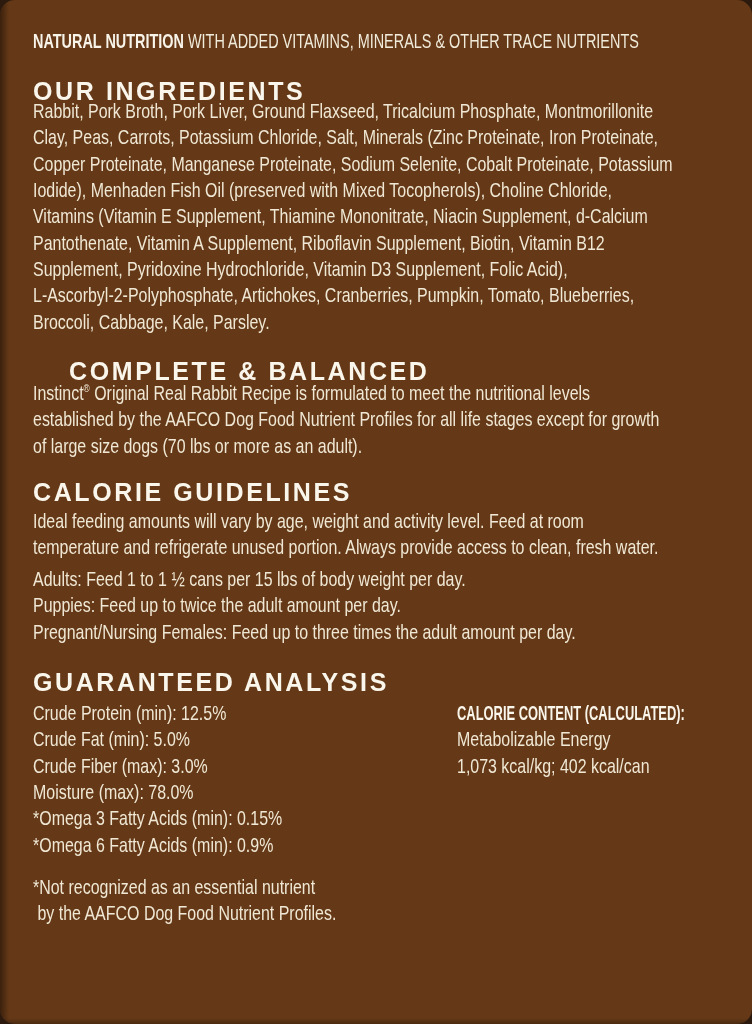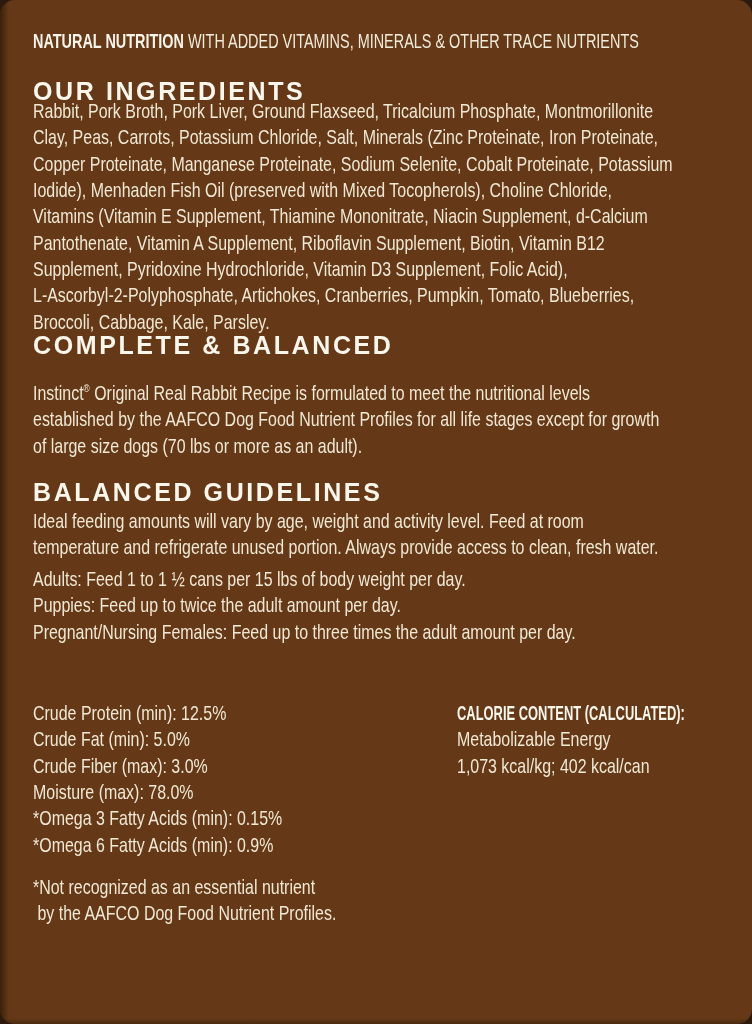"COMPLETE & BALANCED" .h-complete { margin-left: none -> 36px; top: 330px -> 356px }
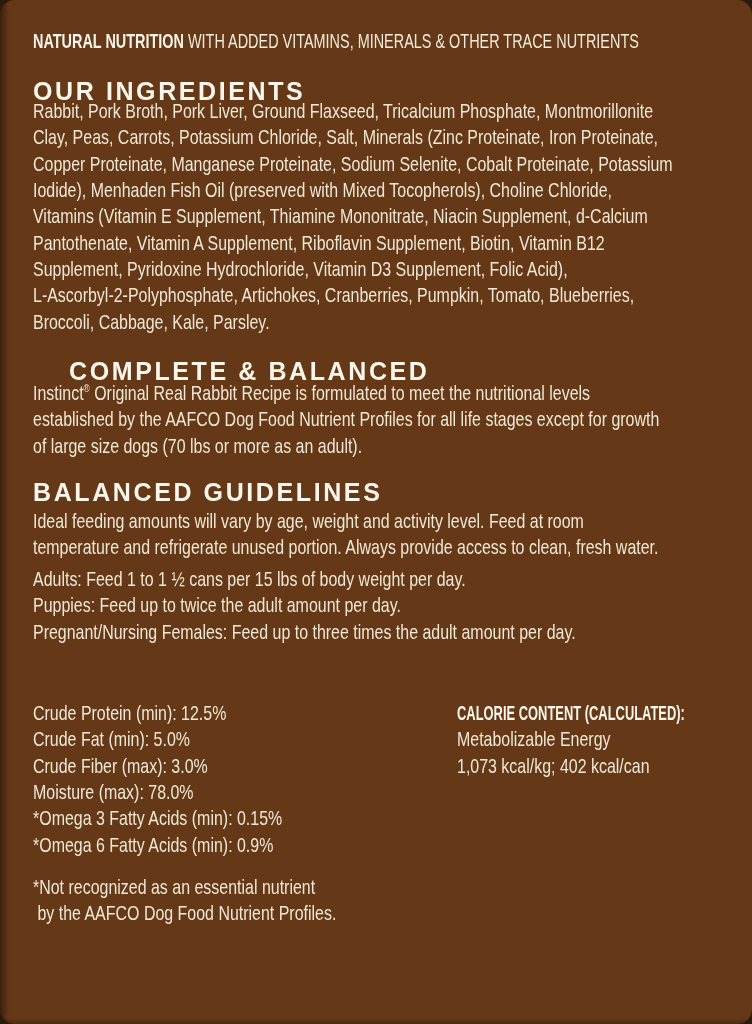"BALANCED GUIDELINES" div.h { text: BALANCED -> CALORIE }
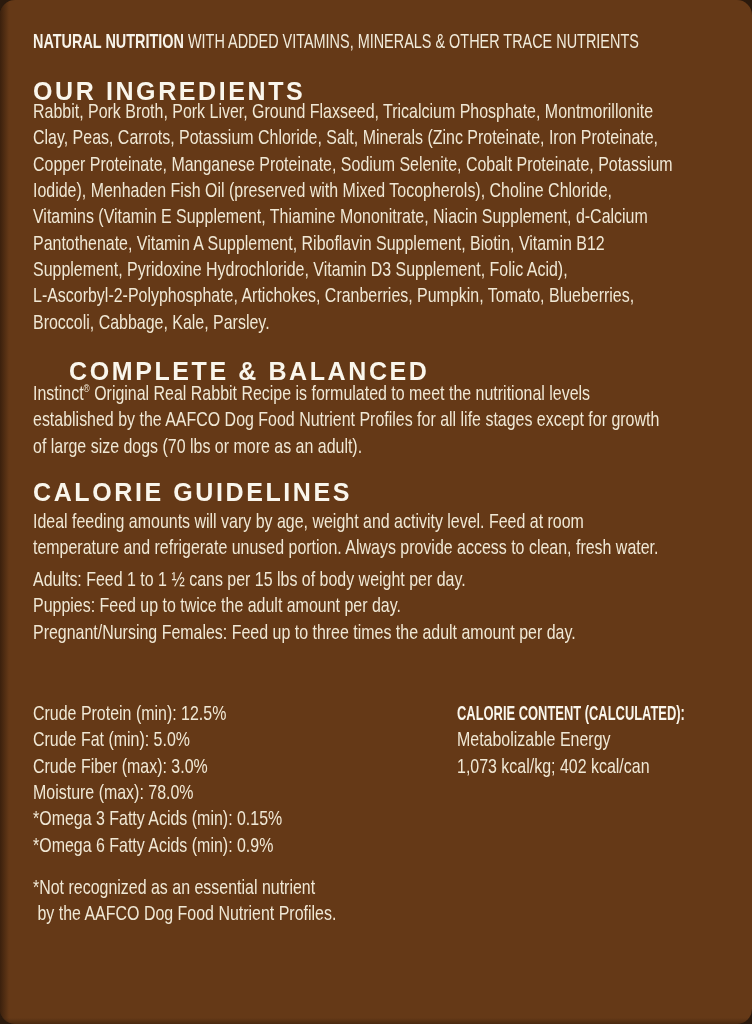"GUARANTEED ANALYSIS" div.h { html: none -> <div>GUARANTEED ANALYSIS</div> }
